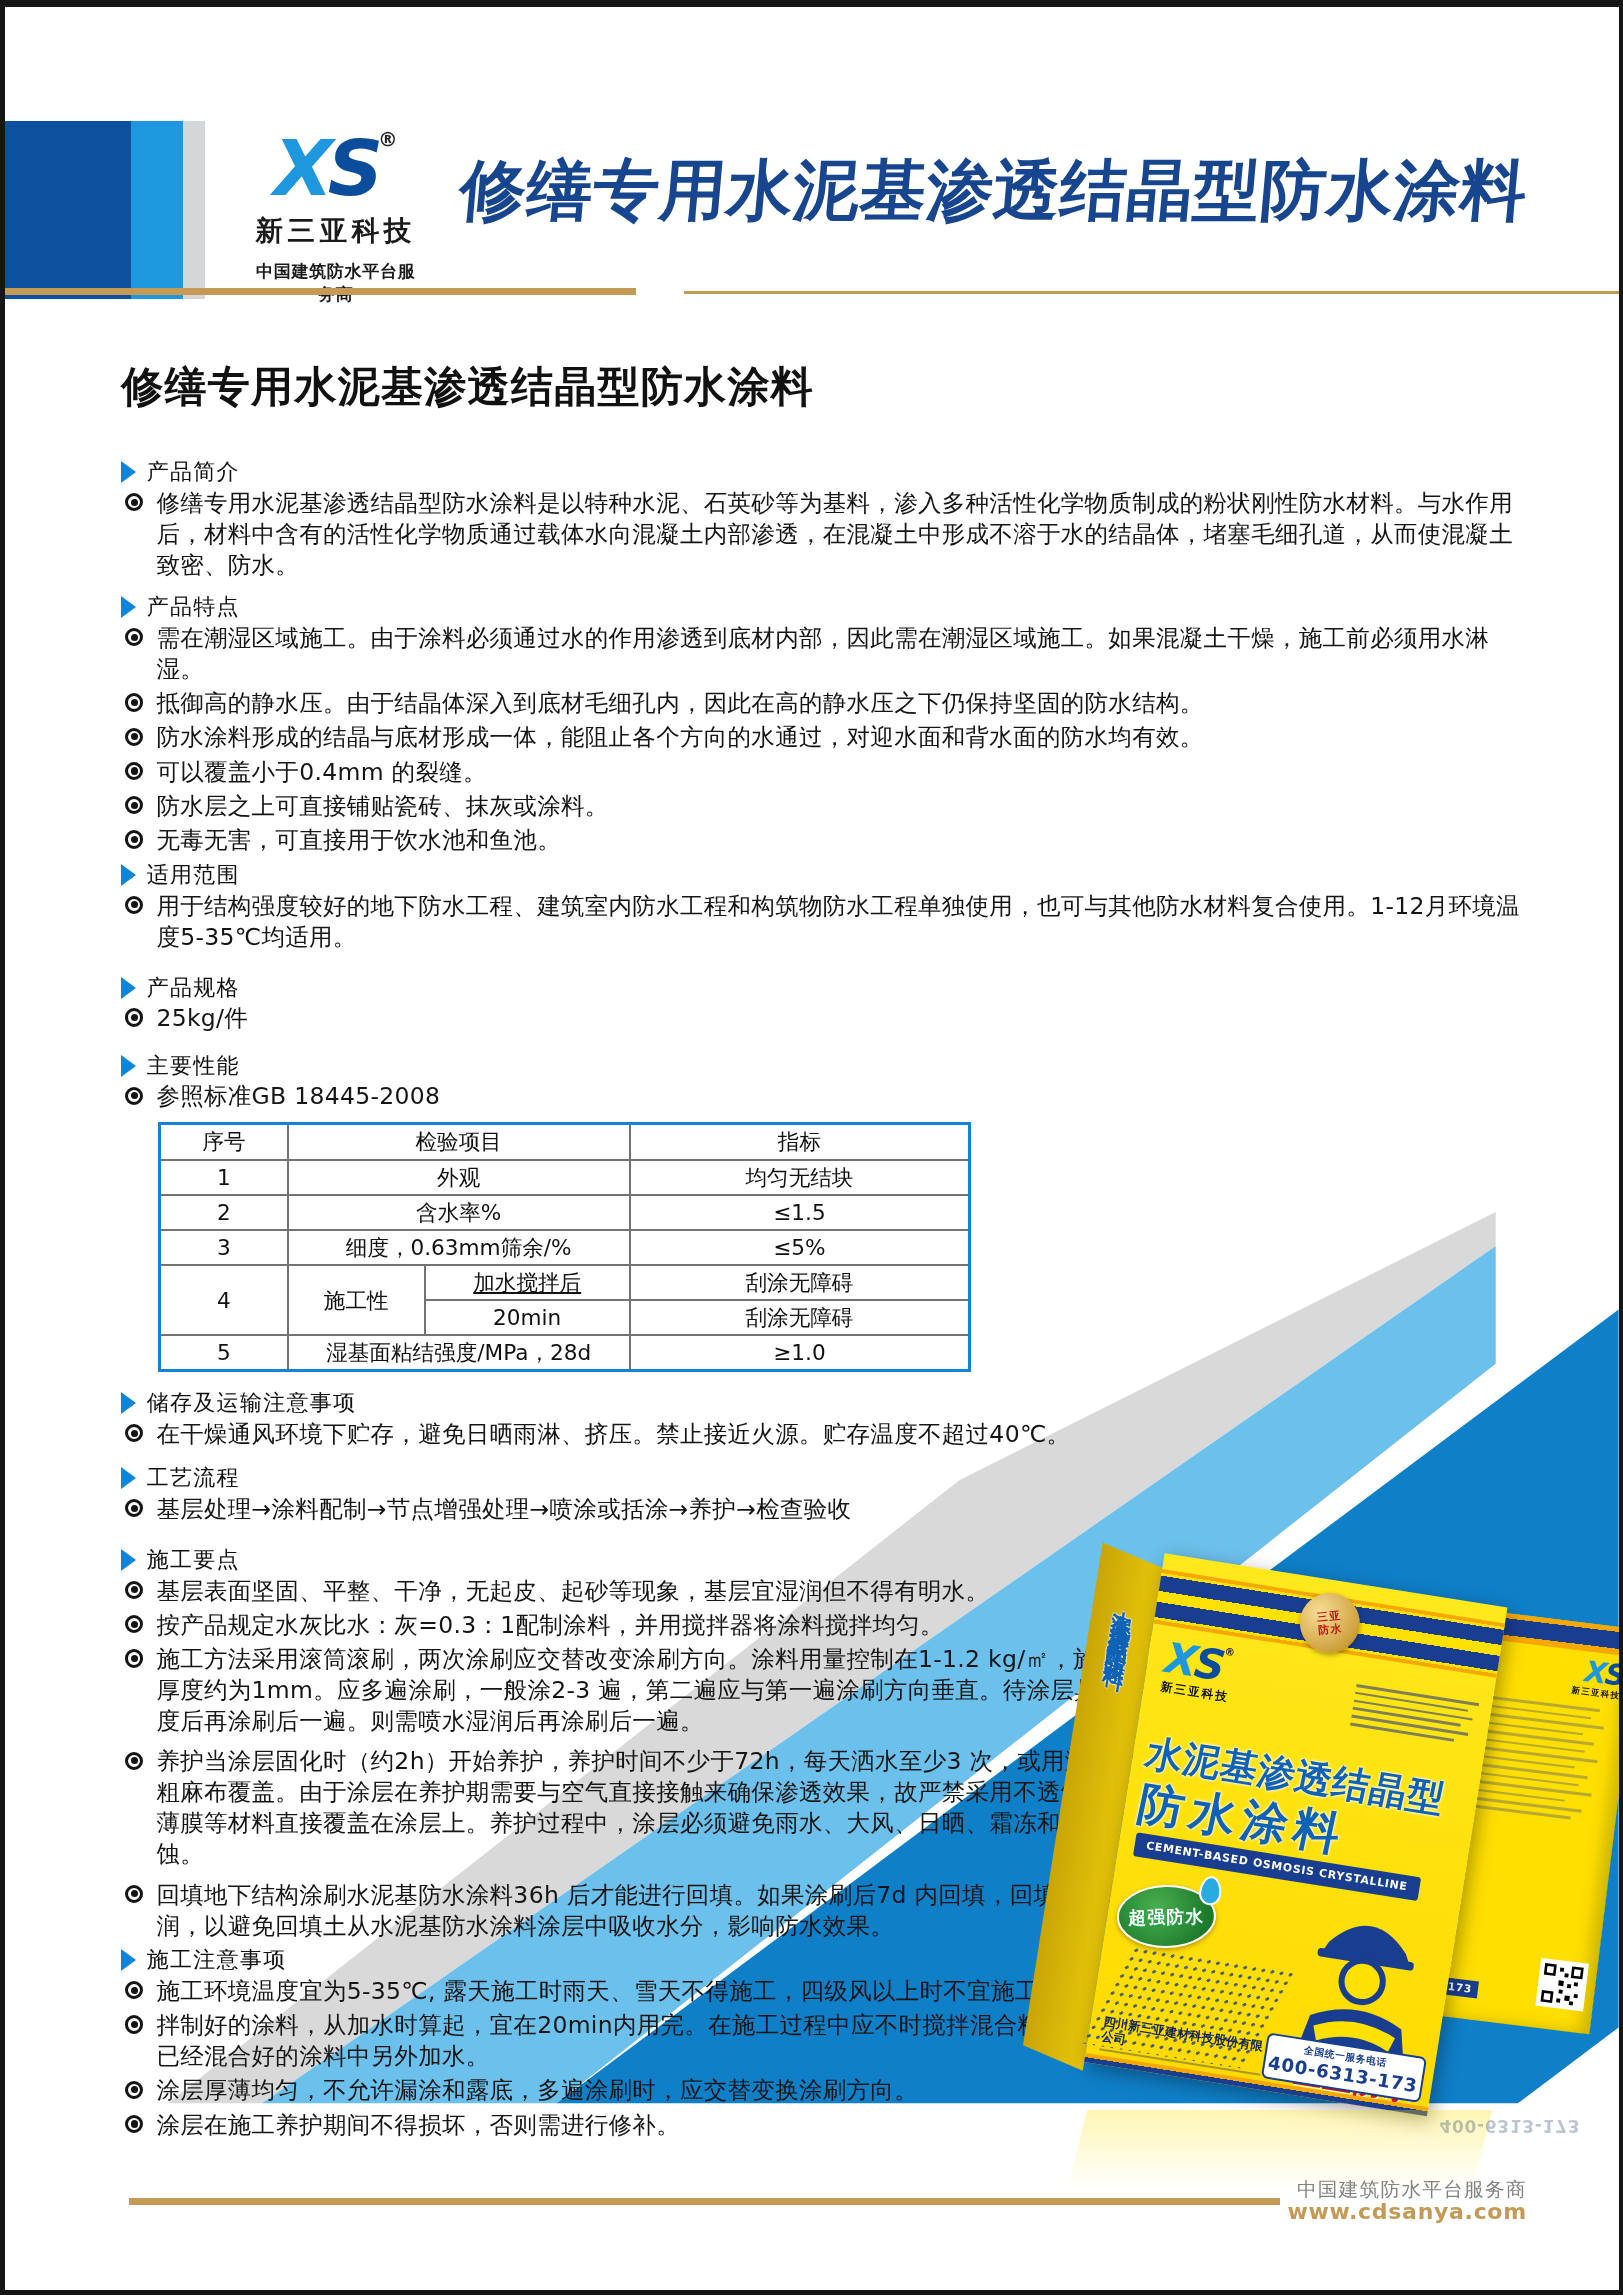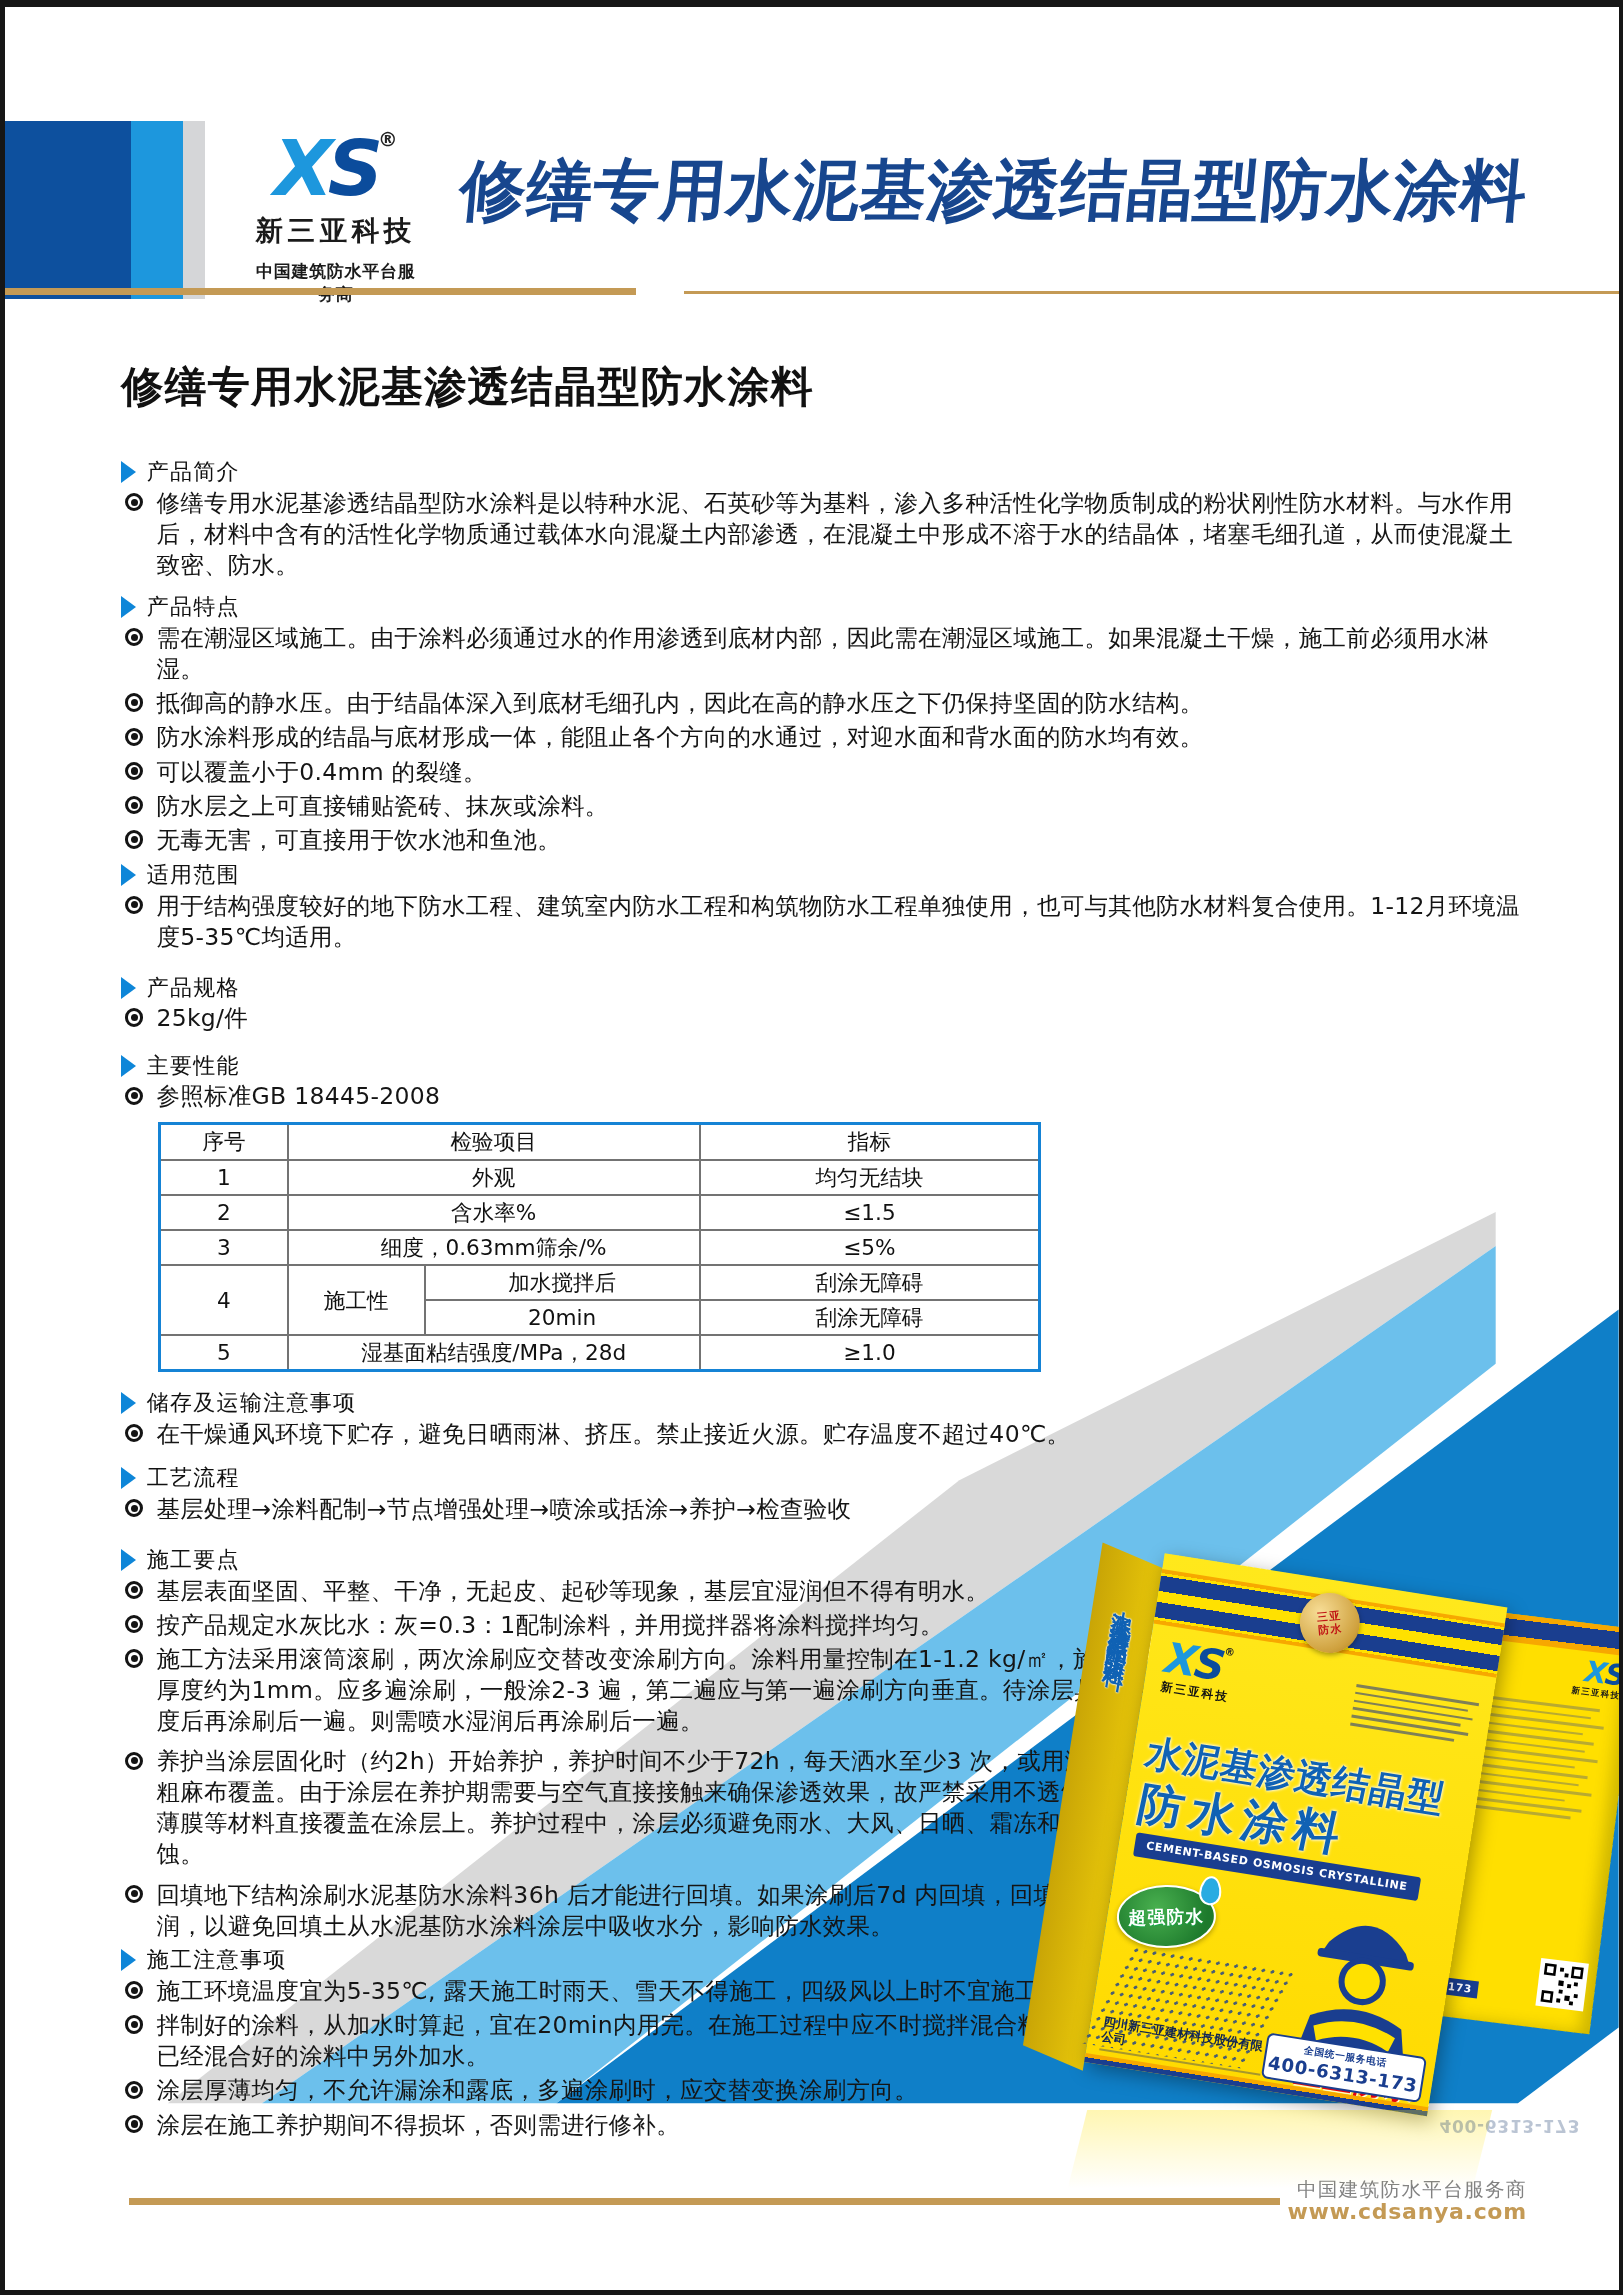"加水搅拌后" td.c2b { text-decoration: none -> underline; width: 275px -> 205px }
